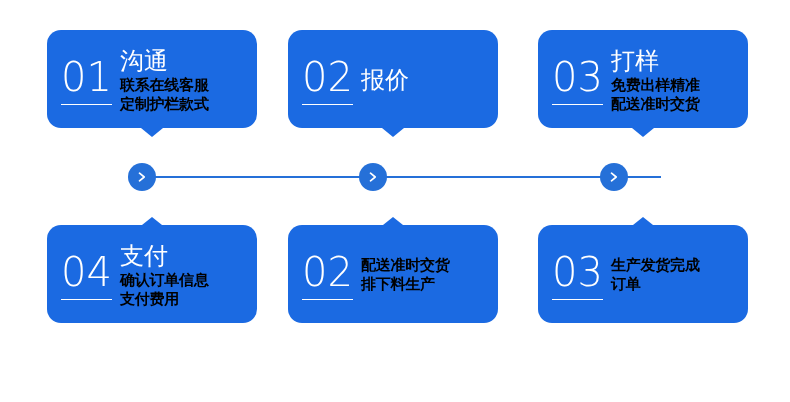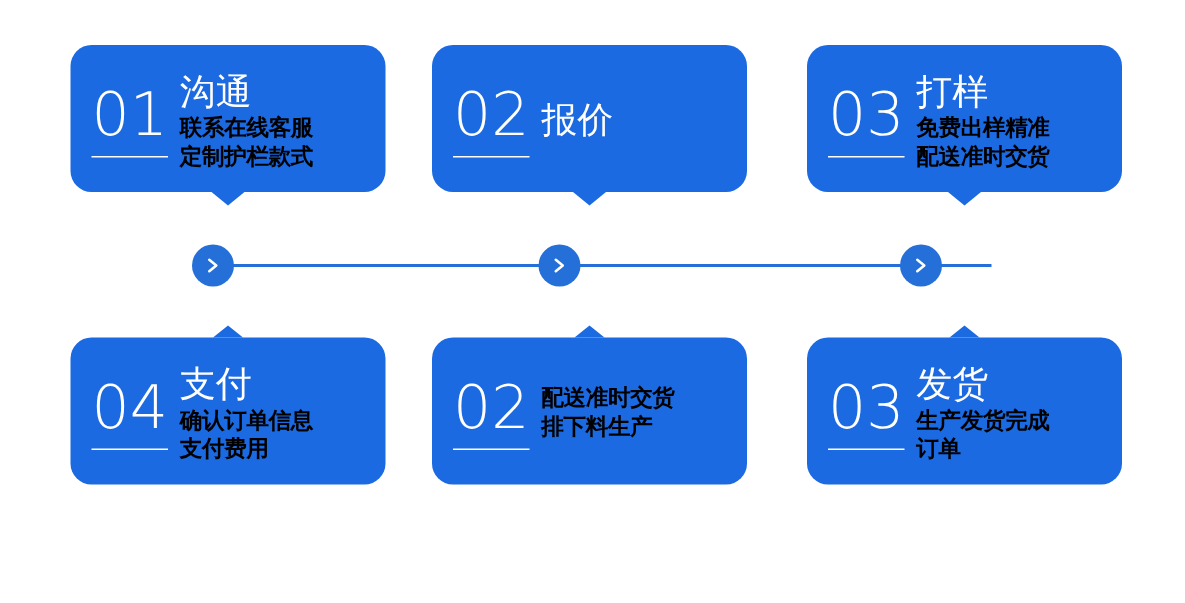"发货" div.title { html: <div>发货</div> -> none }
